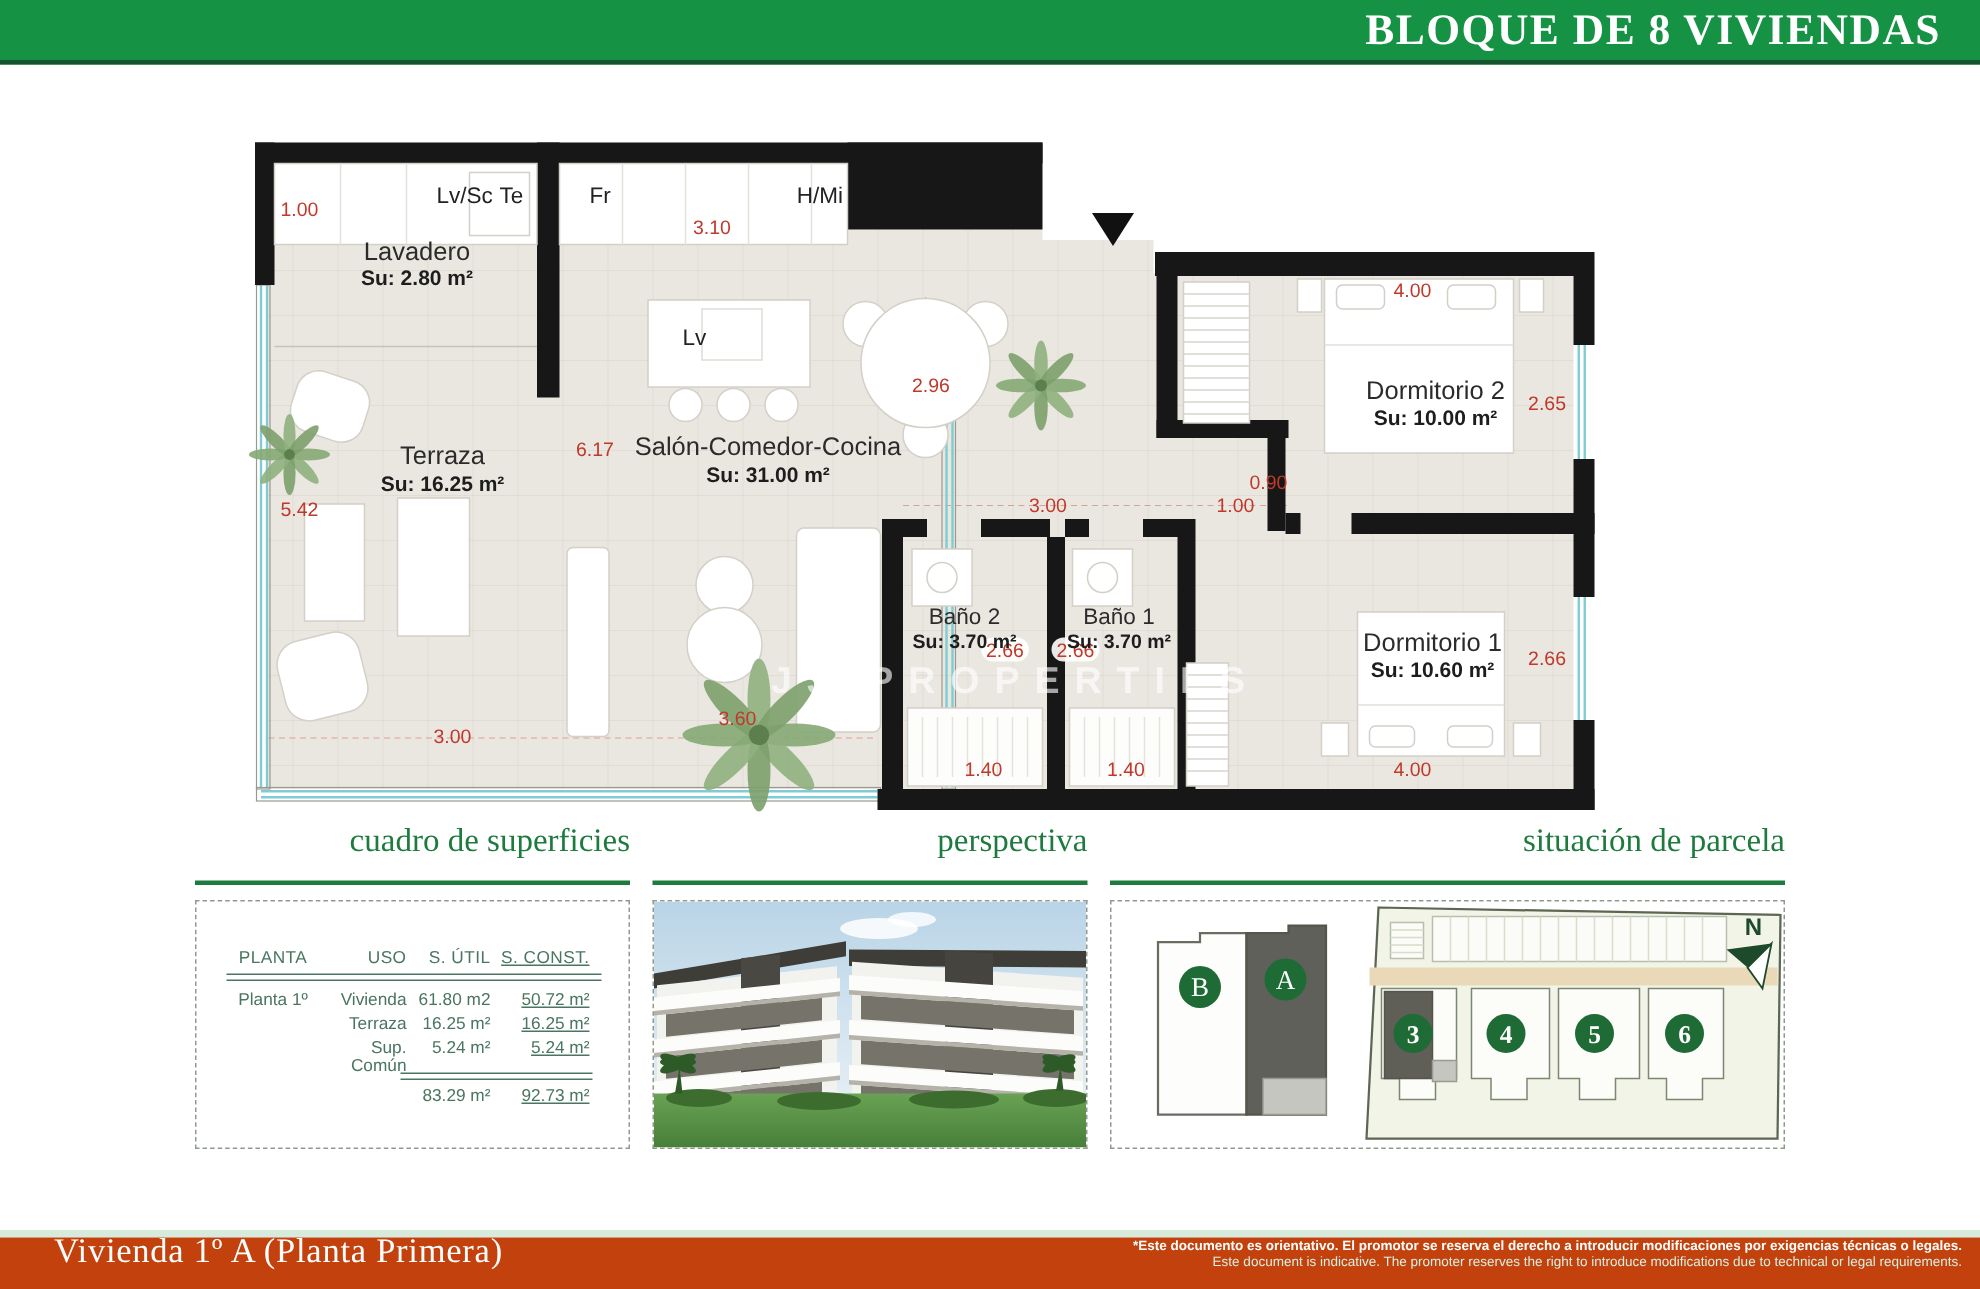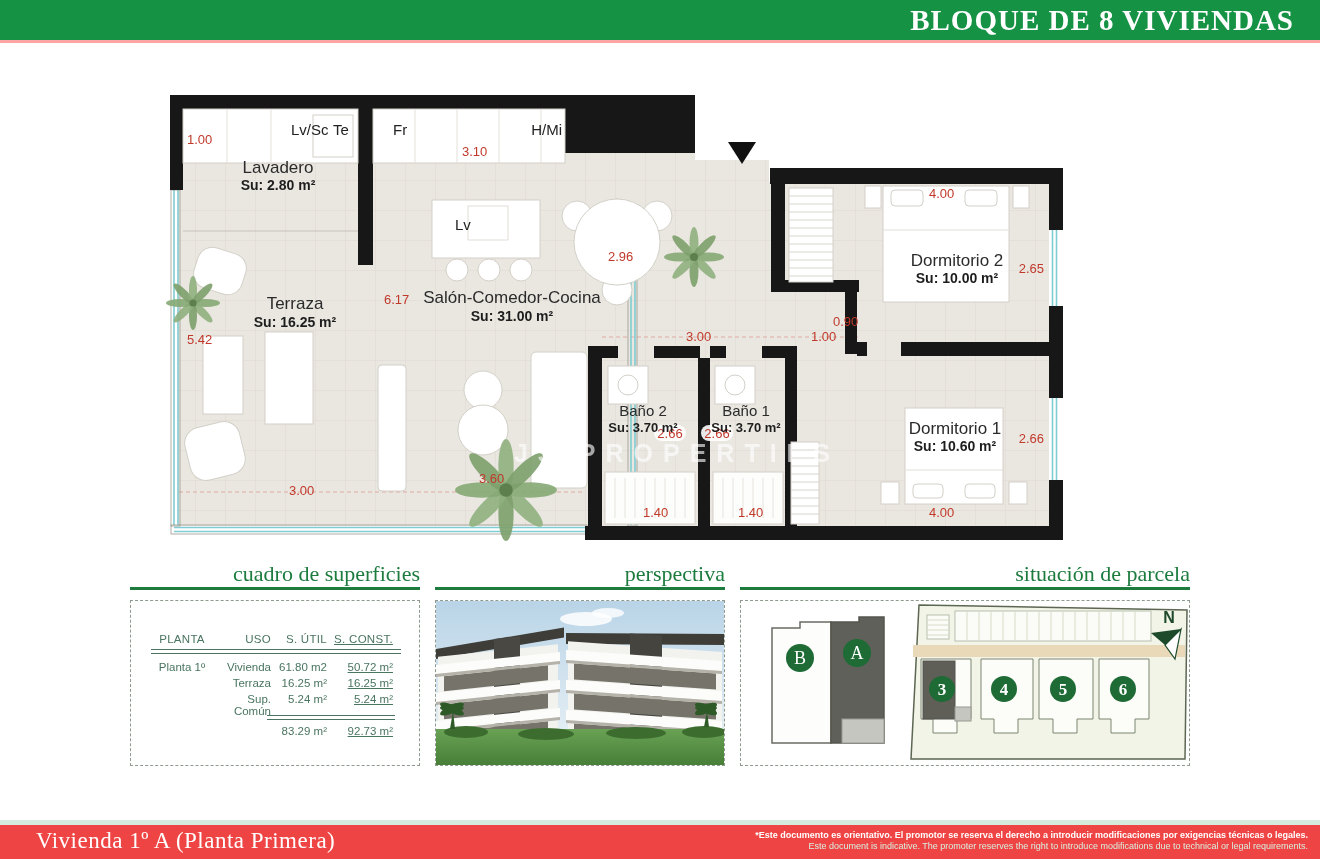"BLOQUE DE 8 VIVIENDAS" .top-banner { border-bottom: 3px solid #fca5a5 -> 3px solid #14532d }
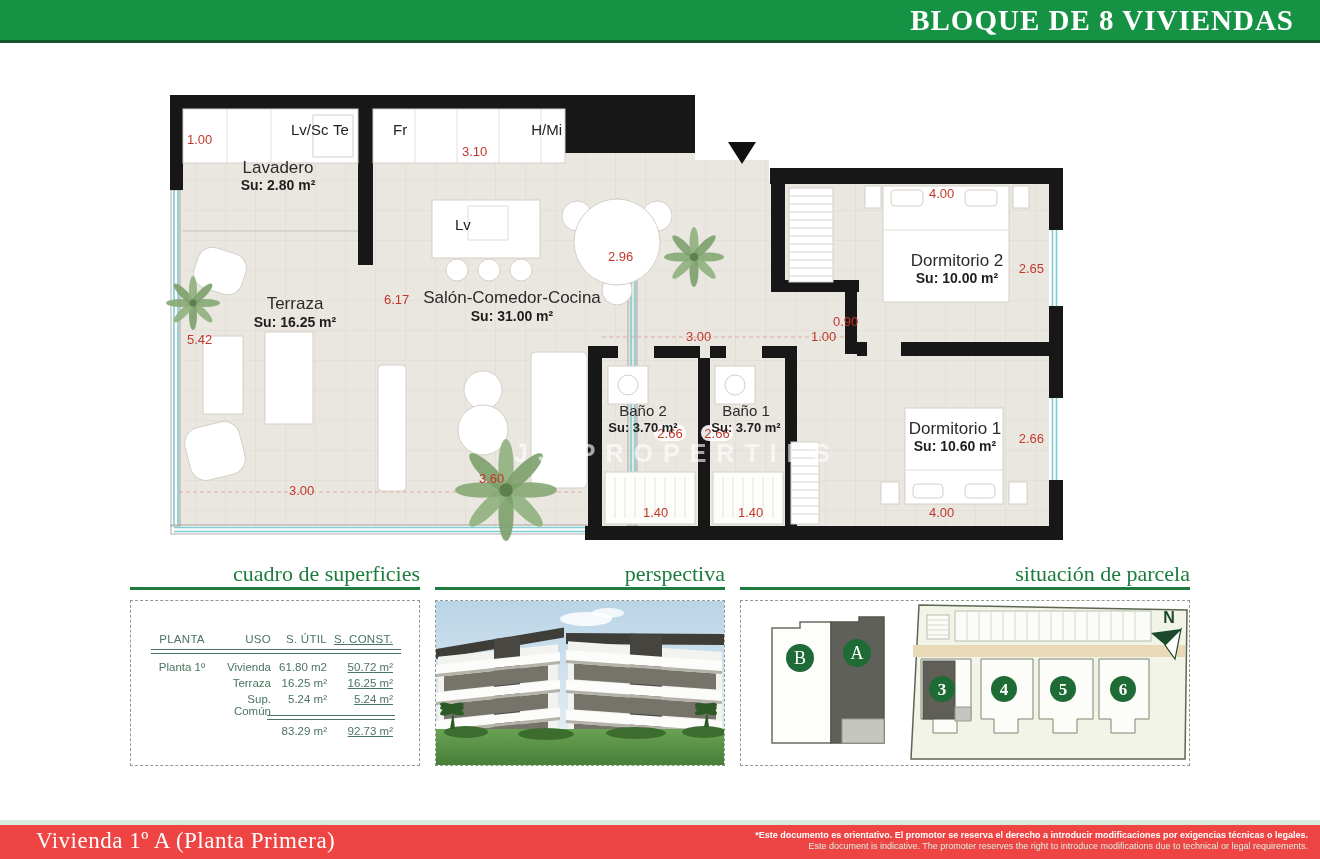"cuadro de superficies" .sec .t { padding-bottom: 0 -> 14px }
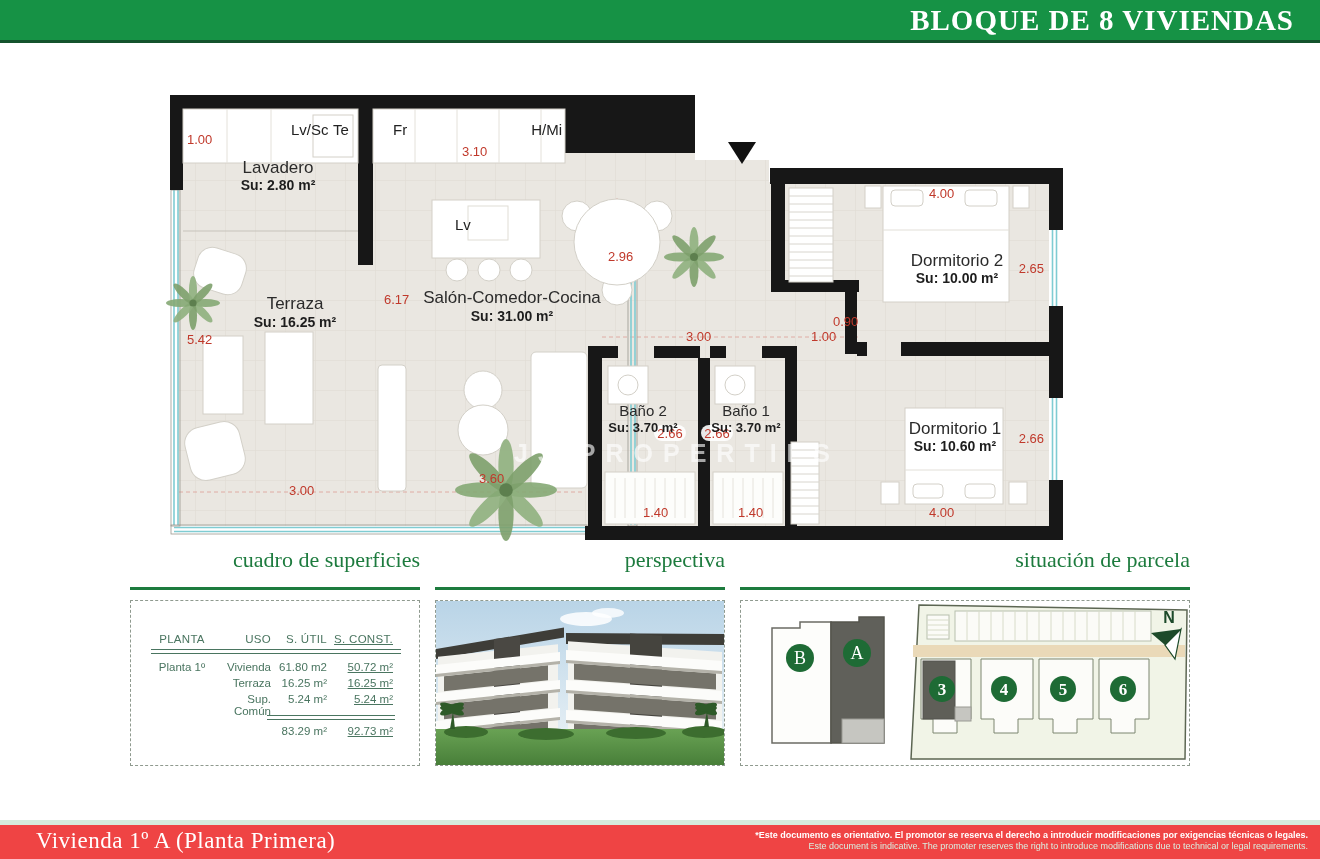"Vivienda 1º A (Planta Primera)" .bottom-banner { align-items: center -> flex-end; background: #ef4444 -> #c2410c; padding: 0 12px 2px 36px -> 0 12px 12px 36px }
